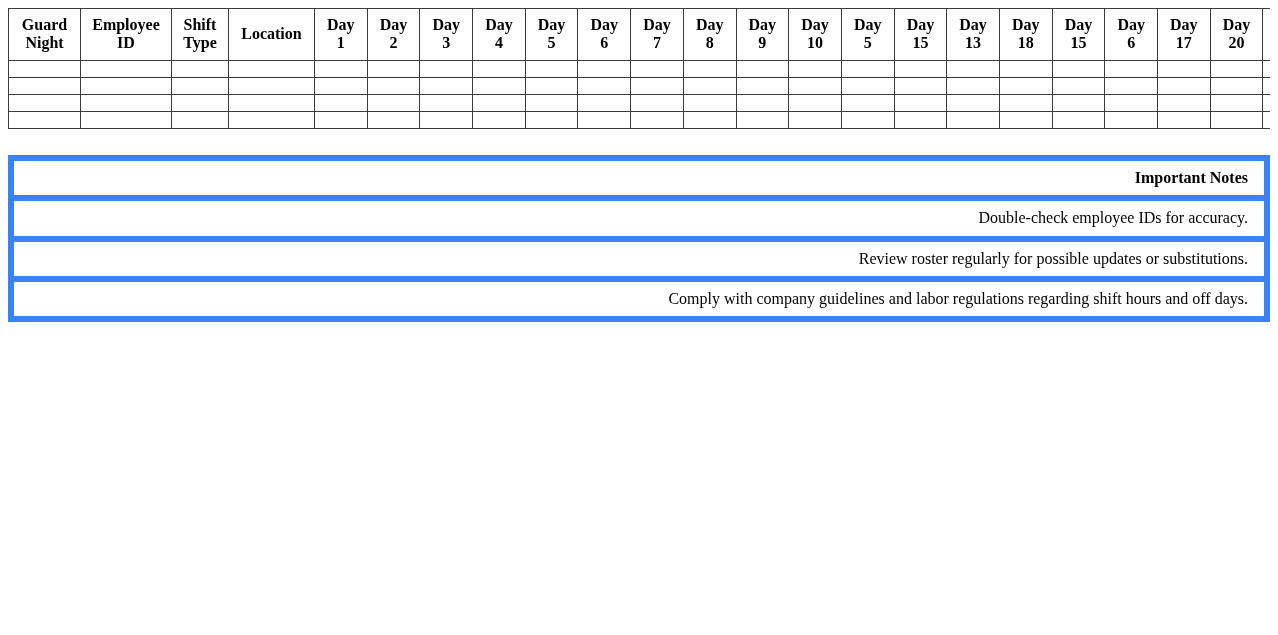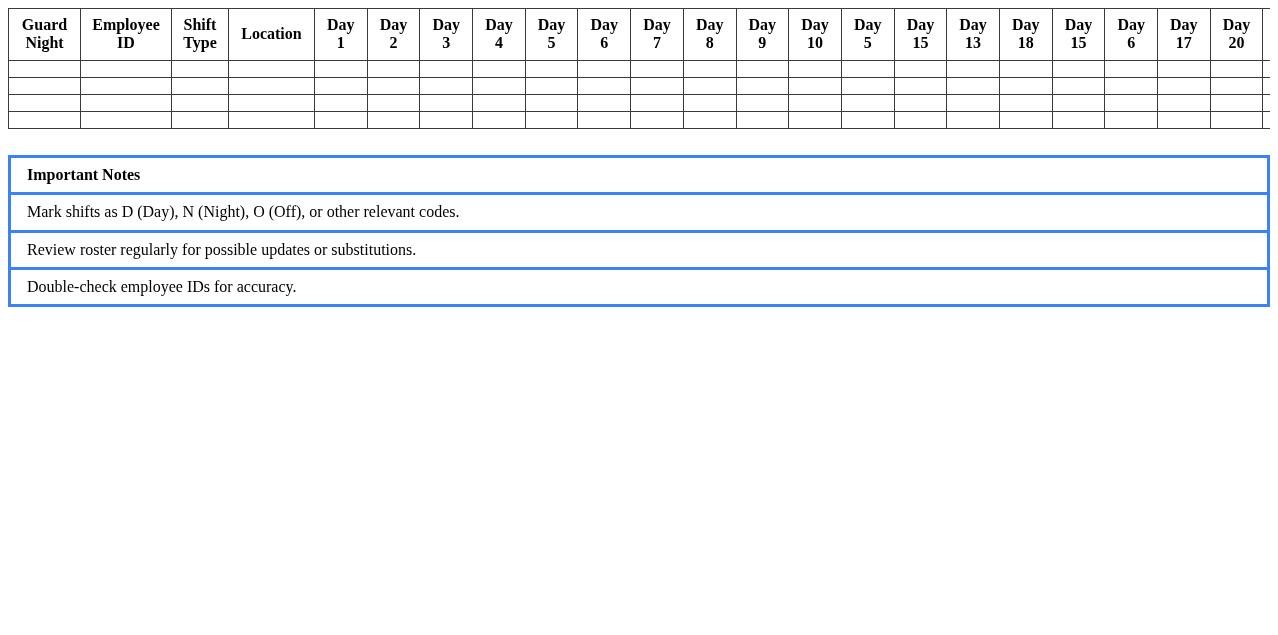"Important Notes" table.notes th, table.notes td { border: 3px solid #3b82f6 -> 6px solid #3b82f6; text-align: left -> right }
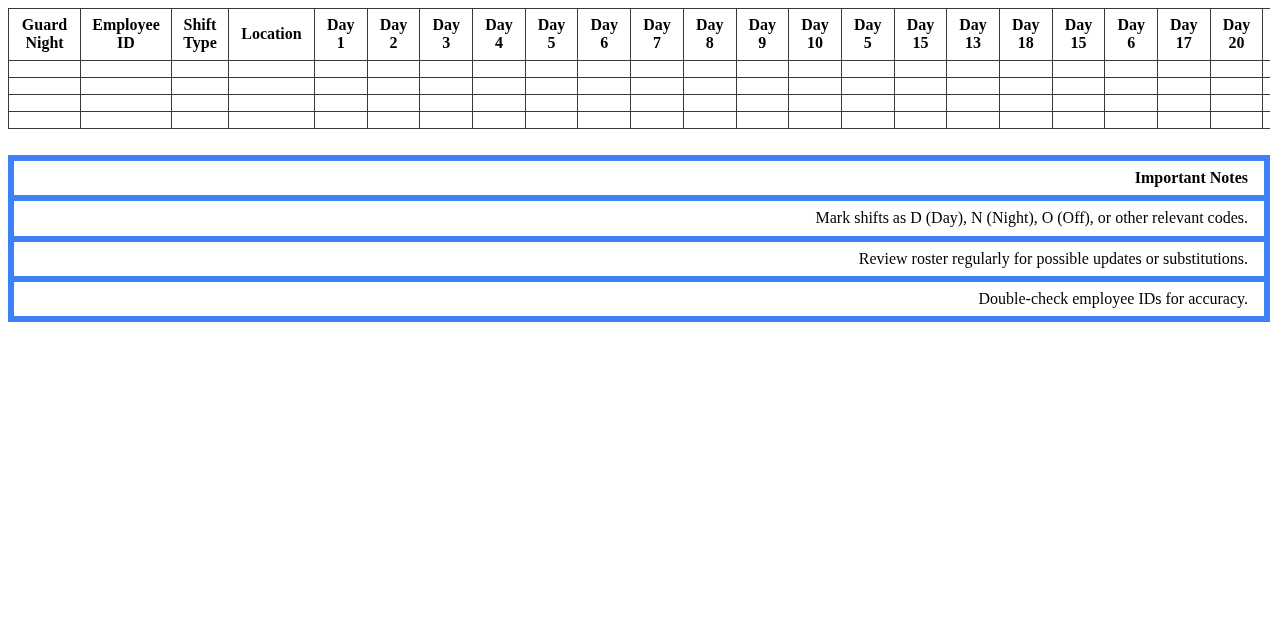"Mark shifts as D (Day)," tr { html: <tr> <td>Mark shifts as D (Day), N (Night), O (Off), or other relevant codes.</td> </tr> -> none }
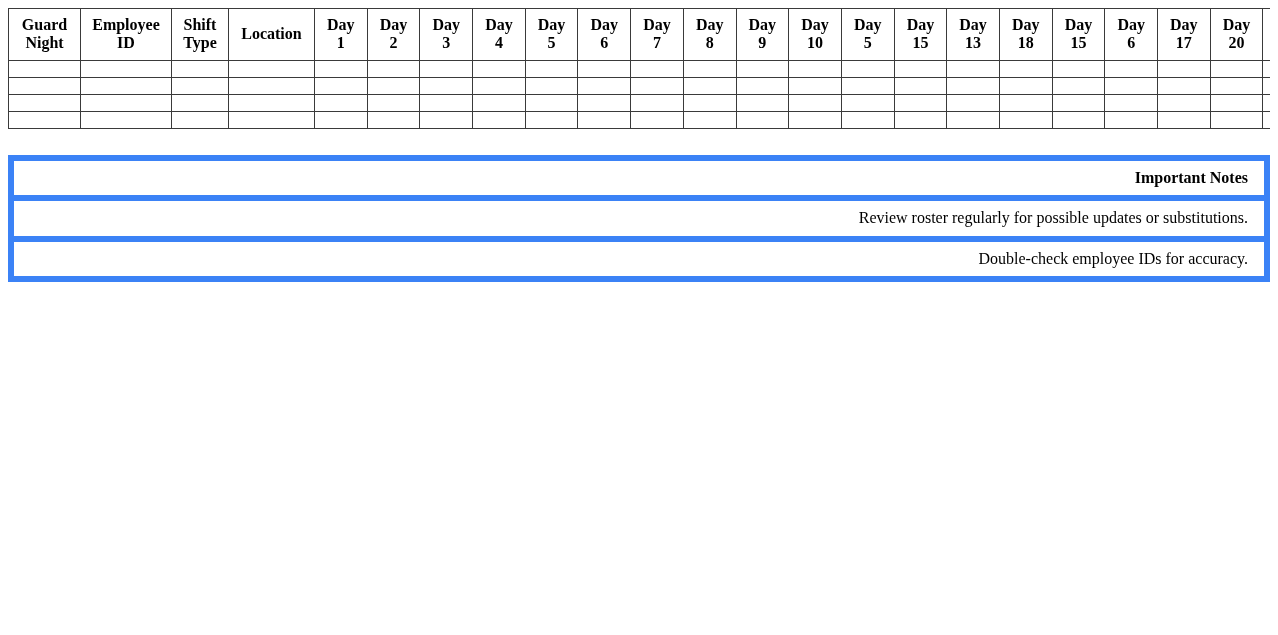"Review roster regularly for possible" tr { order: before "Double-check employee IDs for accuracy." -> after "Double-check employee IDs for accuracy." }
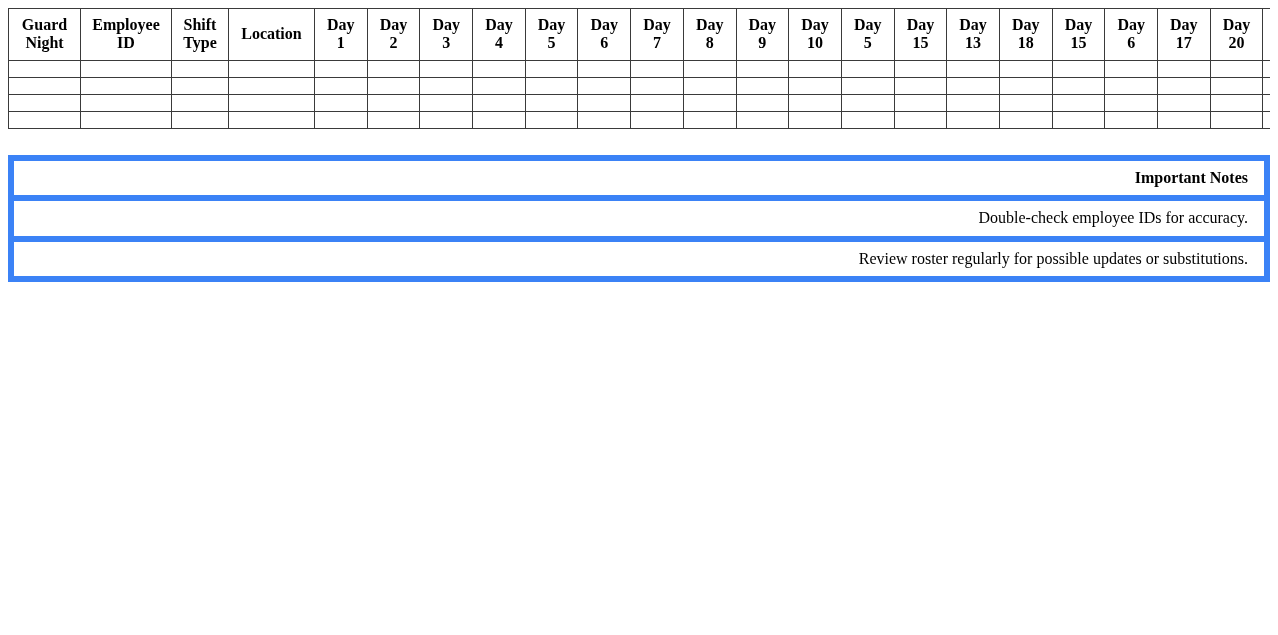"Comply with company guidelines and" tr { html: none -> <tr> <td>Comply with company guidelines and labor regulations regarding shift hours and off days.</td> </tr> }
